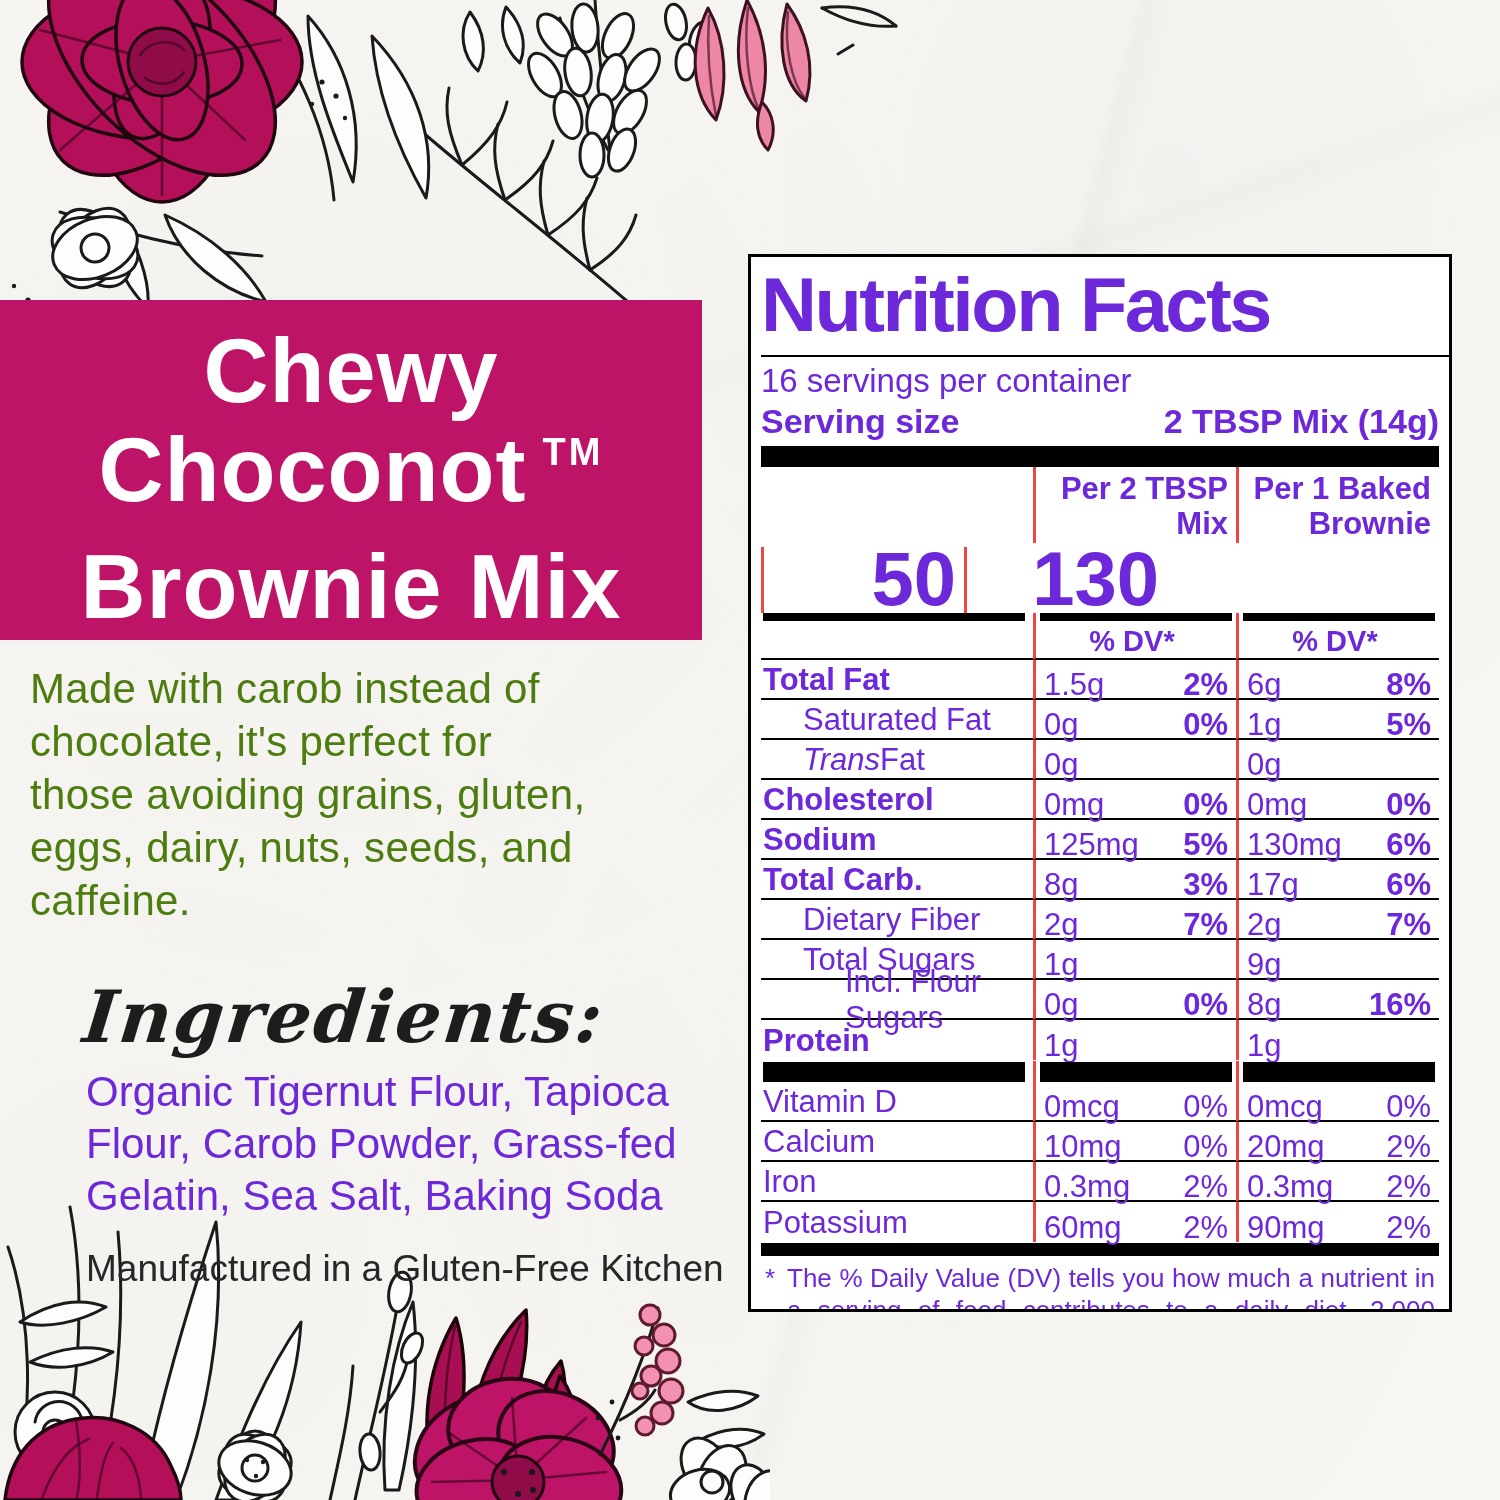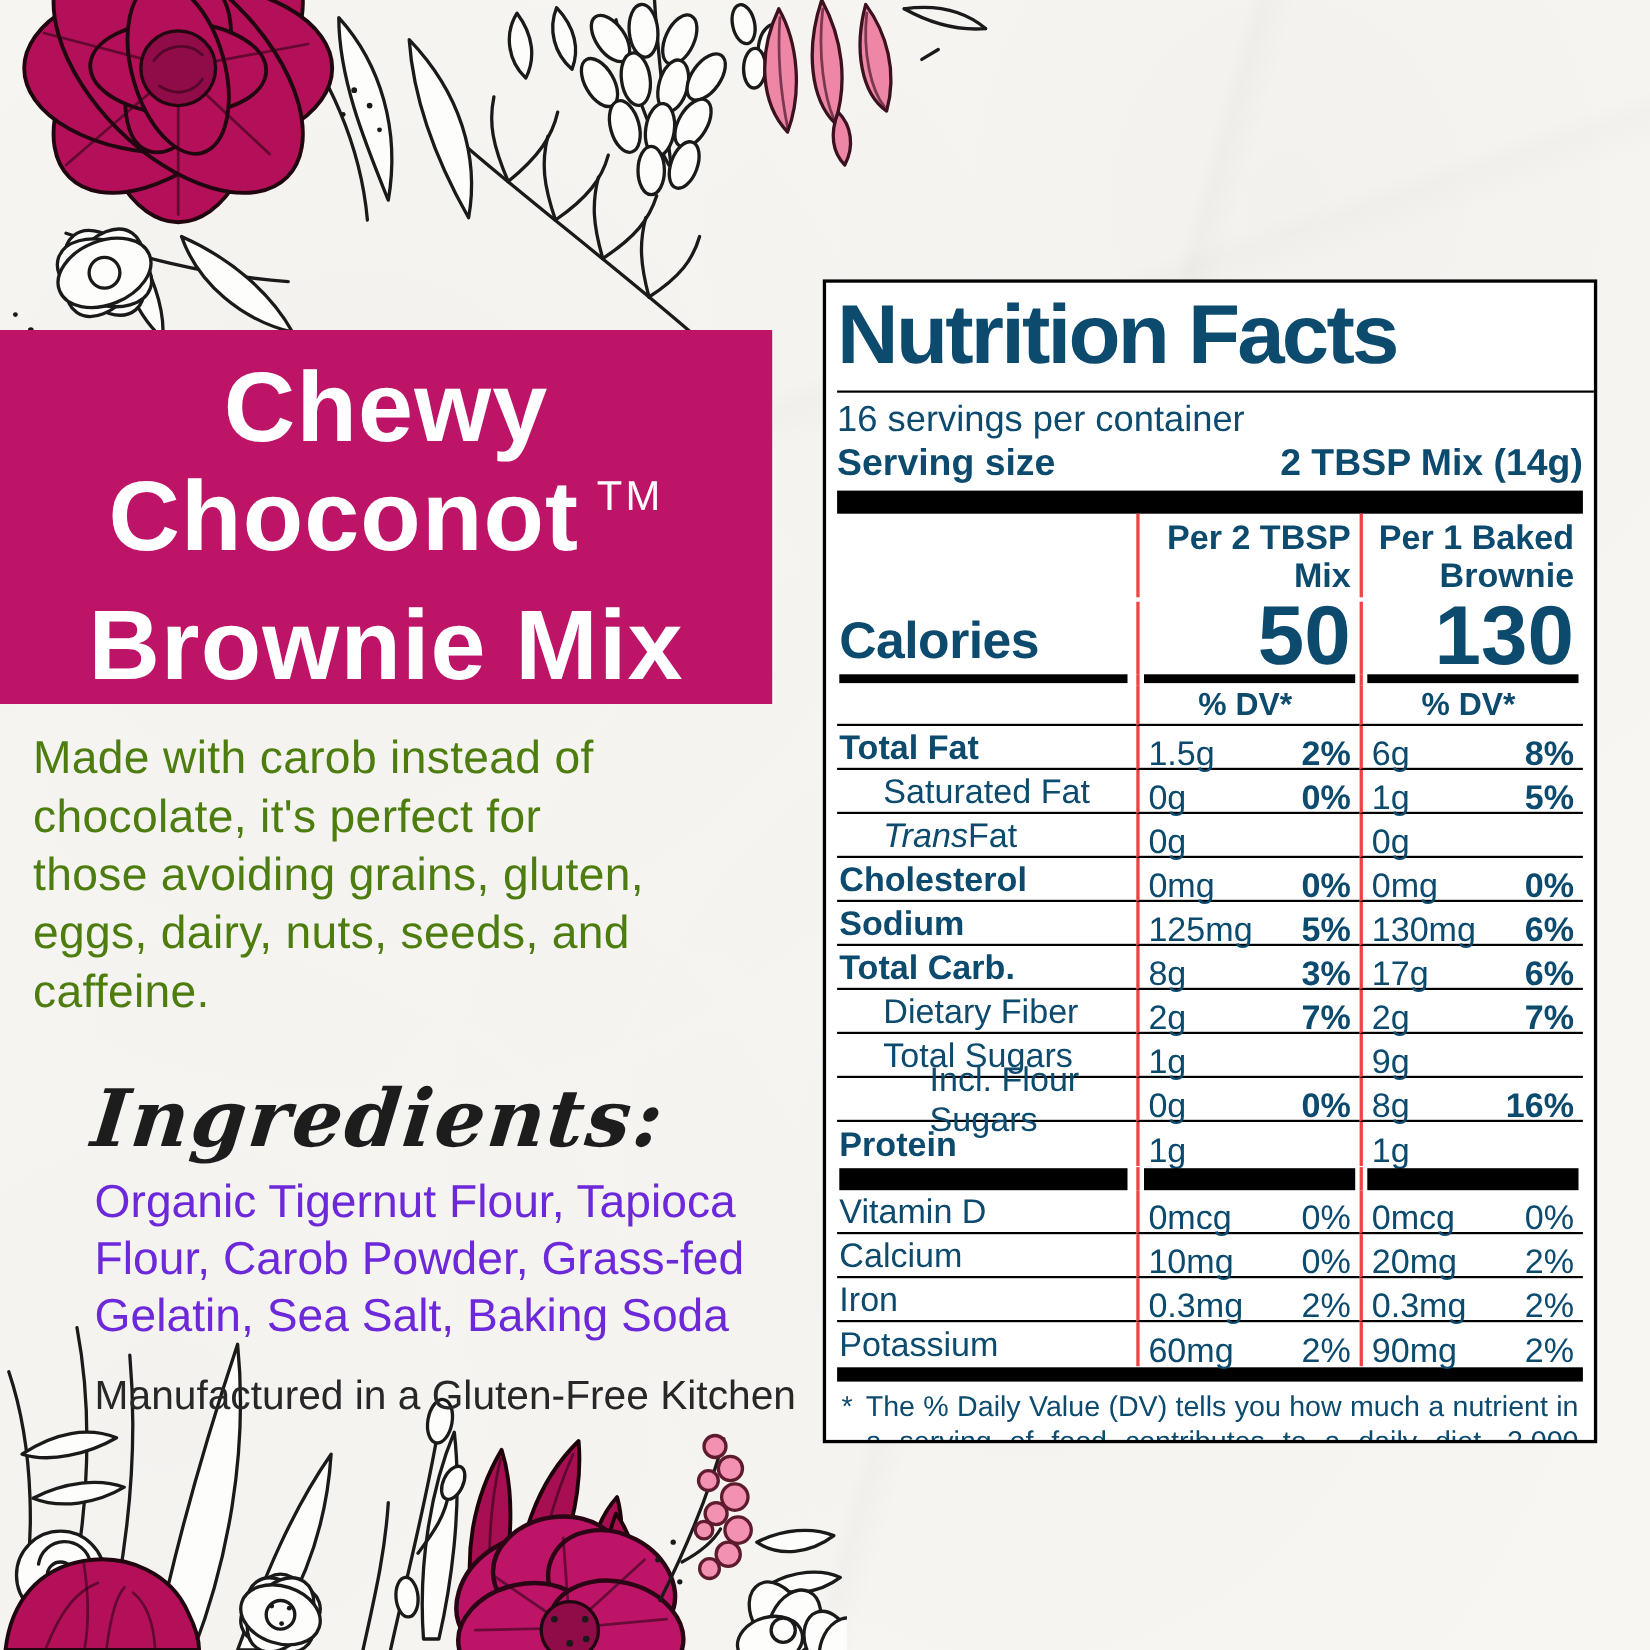"Nutrition Facts" .nfp { color: #0c4a6e -> #6d28d9 }
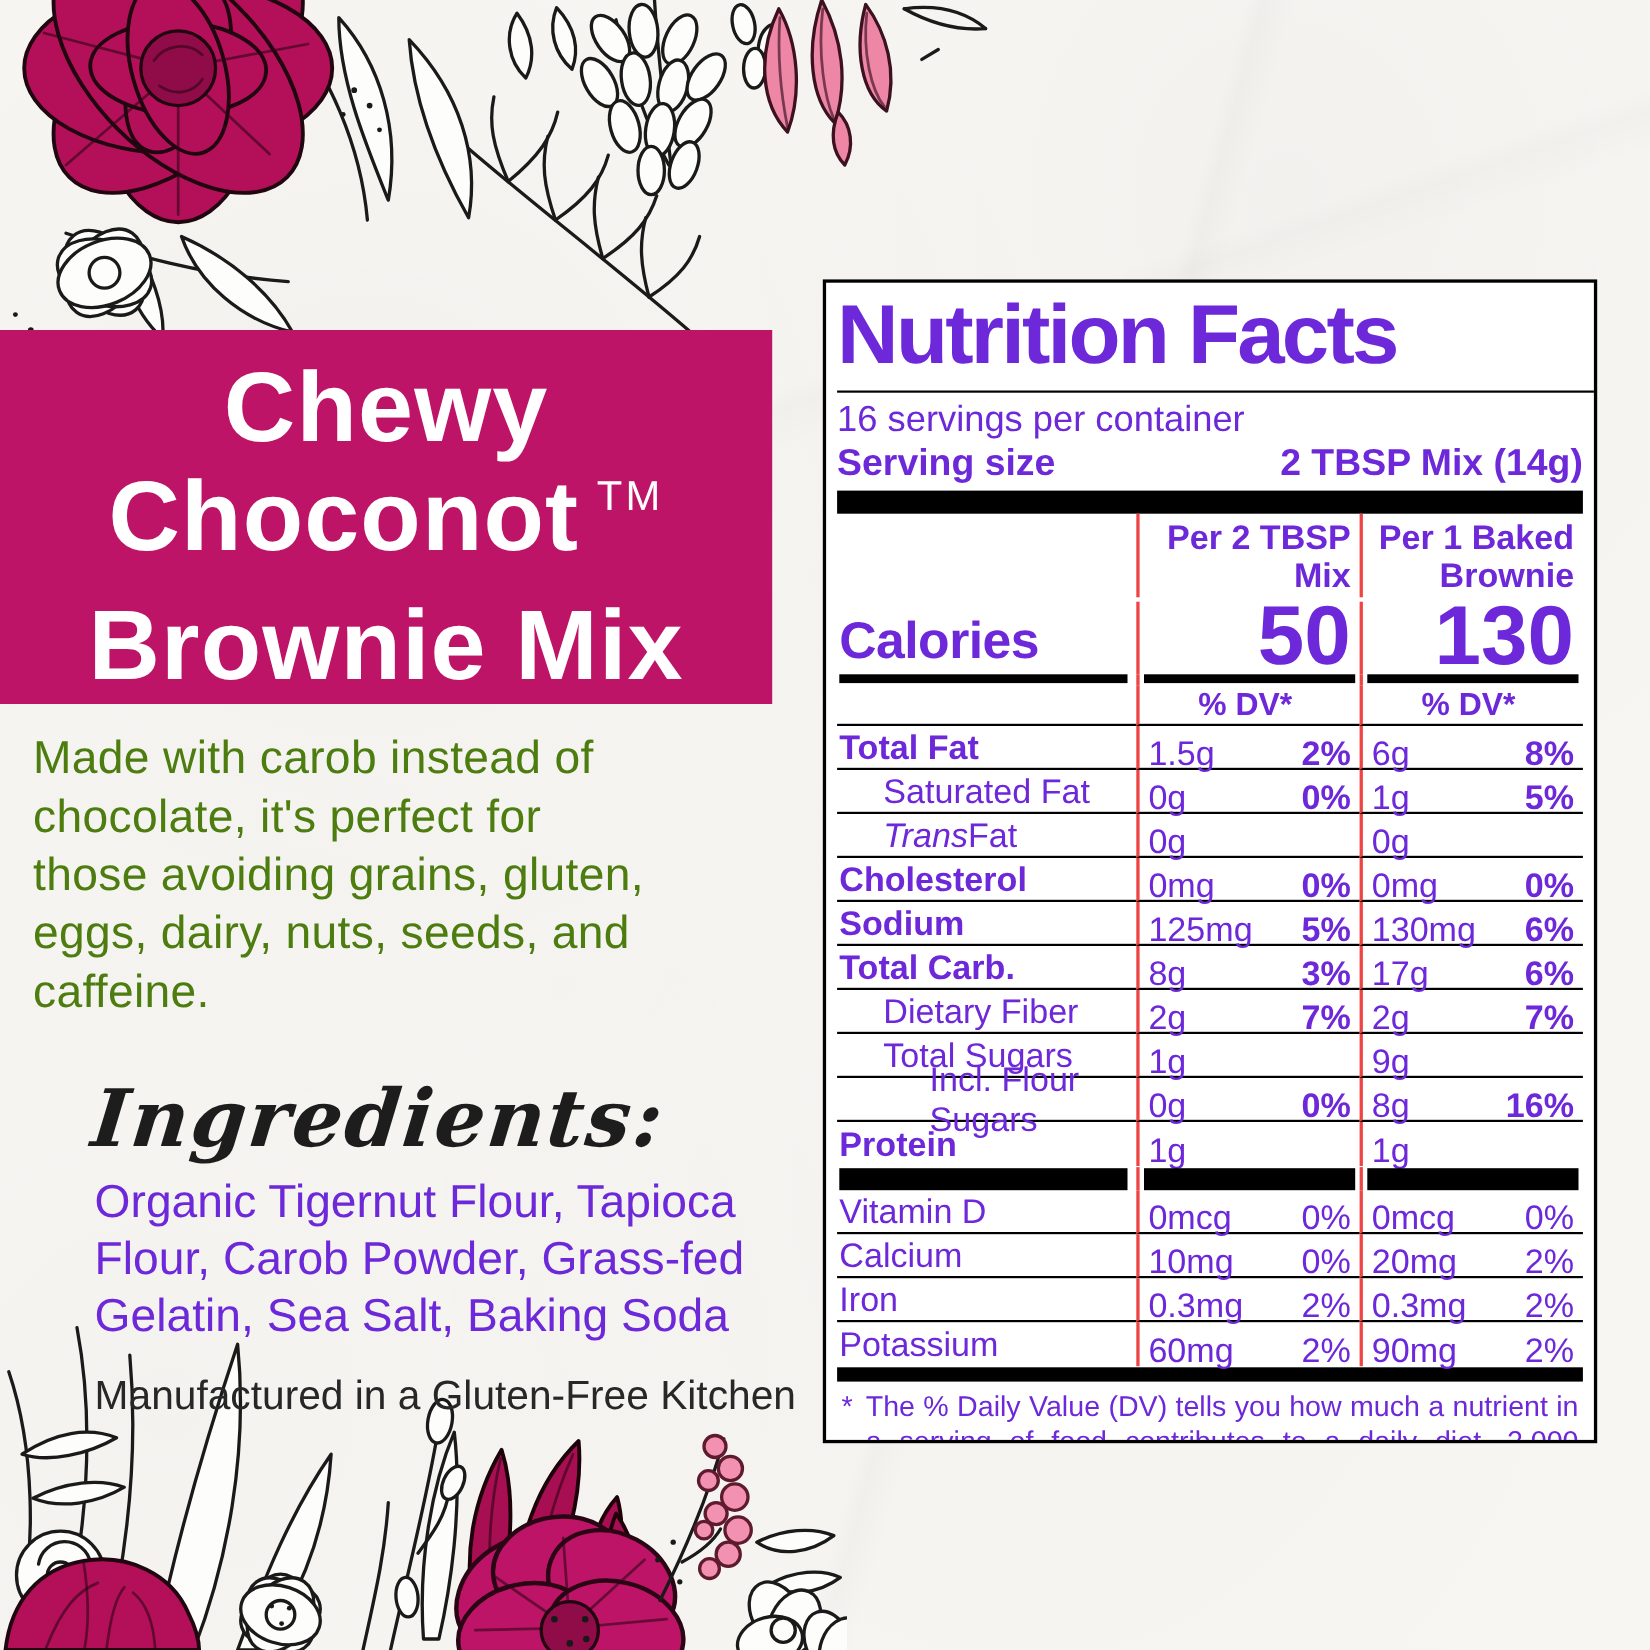"TM" .tm { font-weight: normal -> bold }
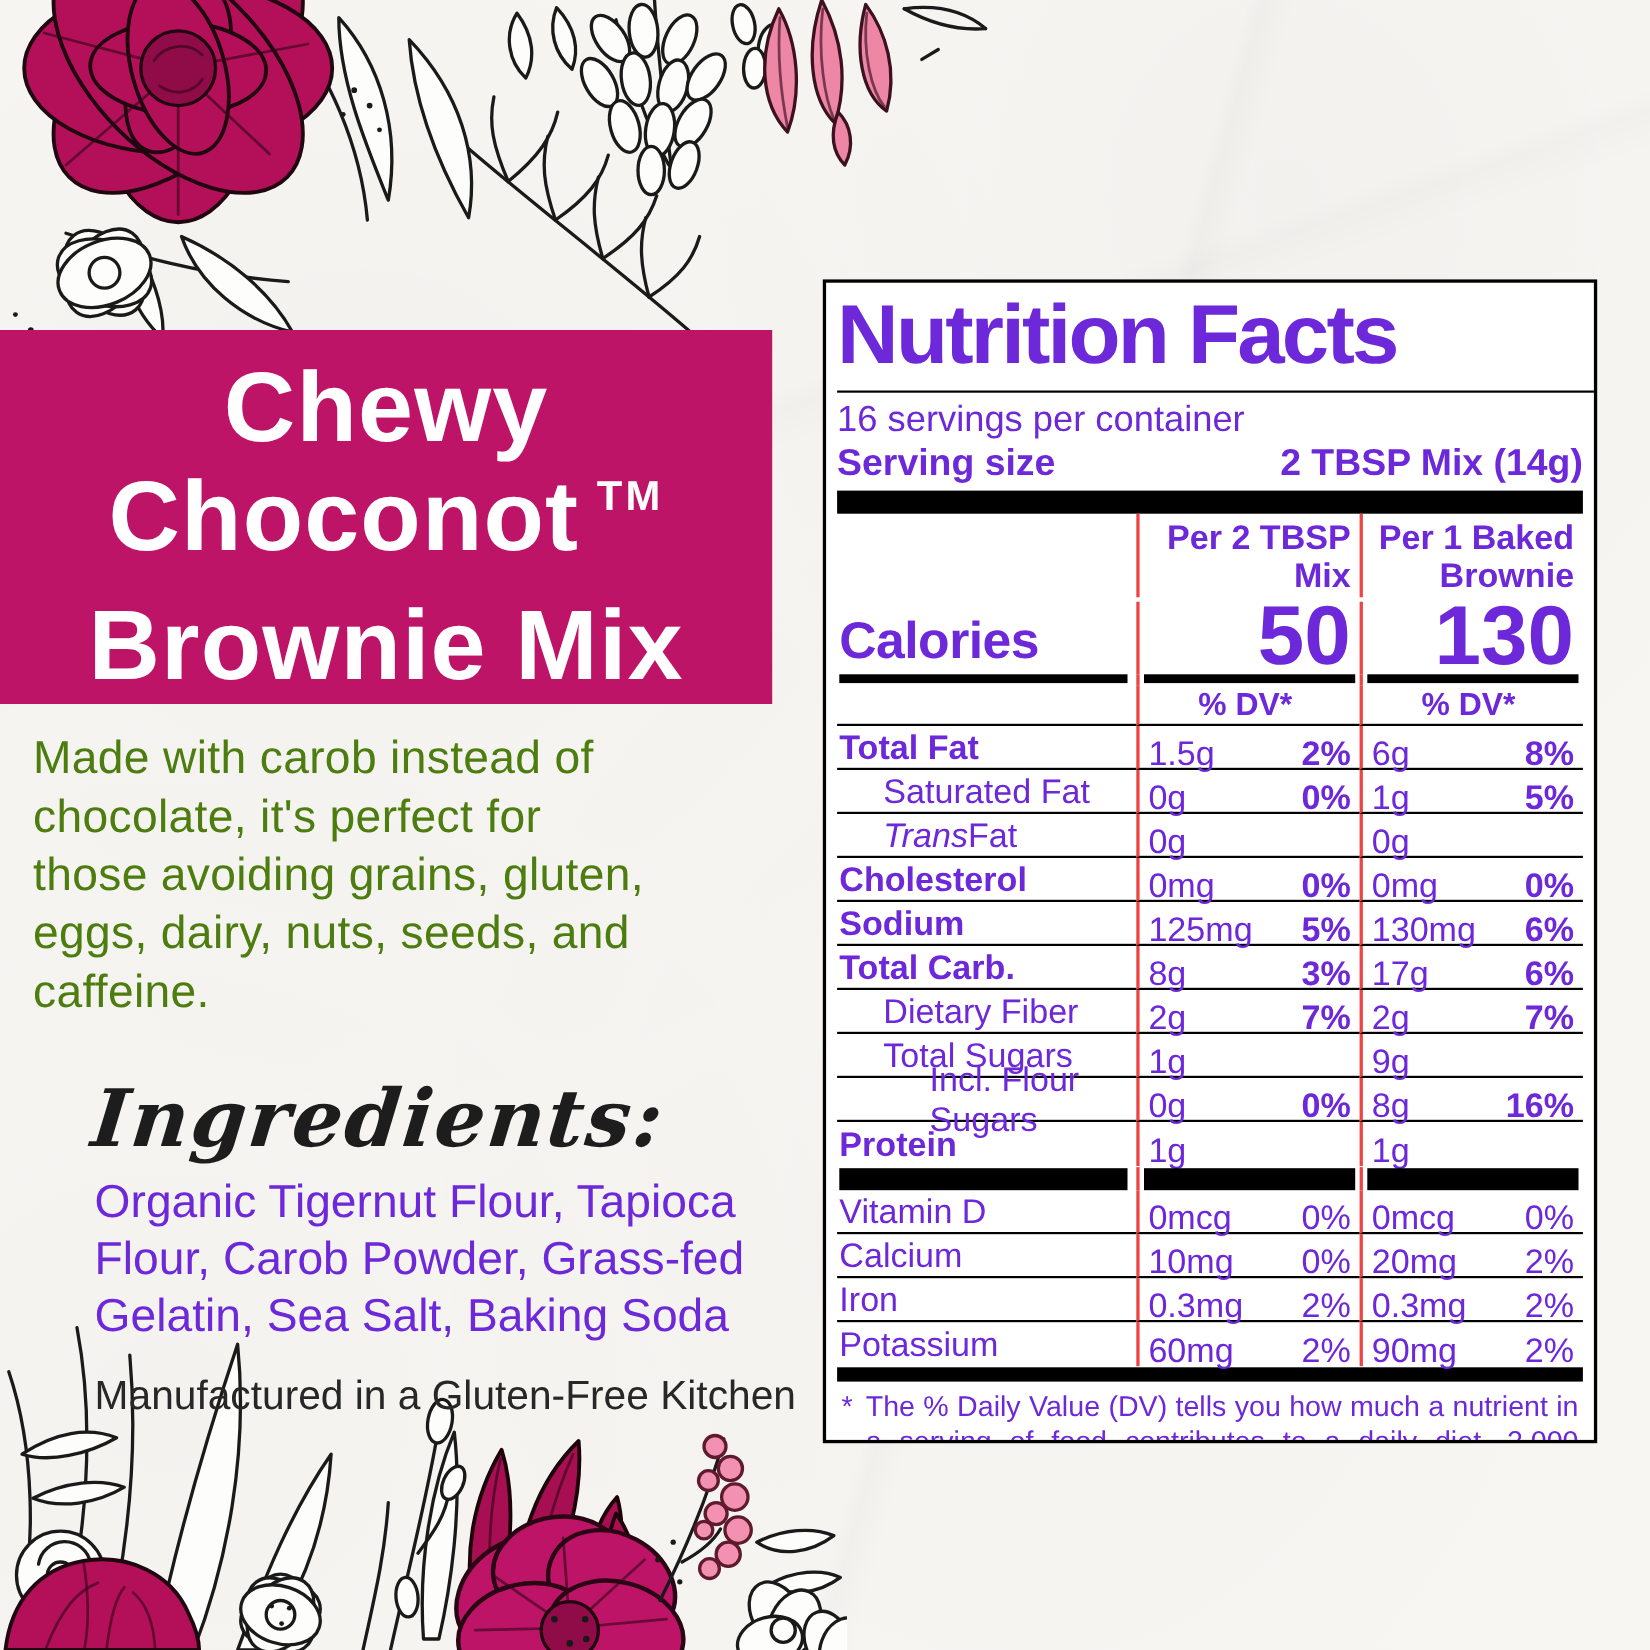"Calories" div.lname { html: <div>Calories</div> -> none }
